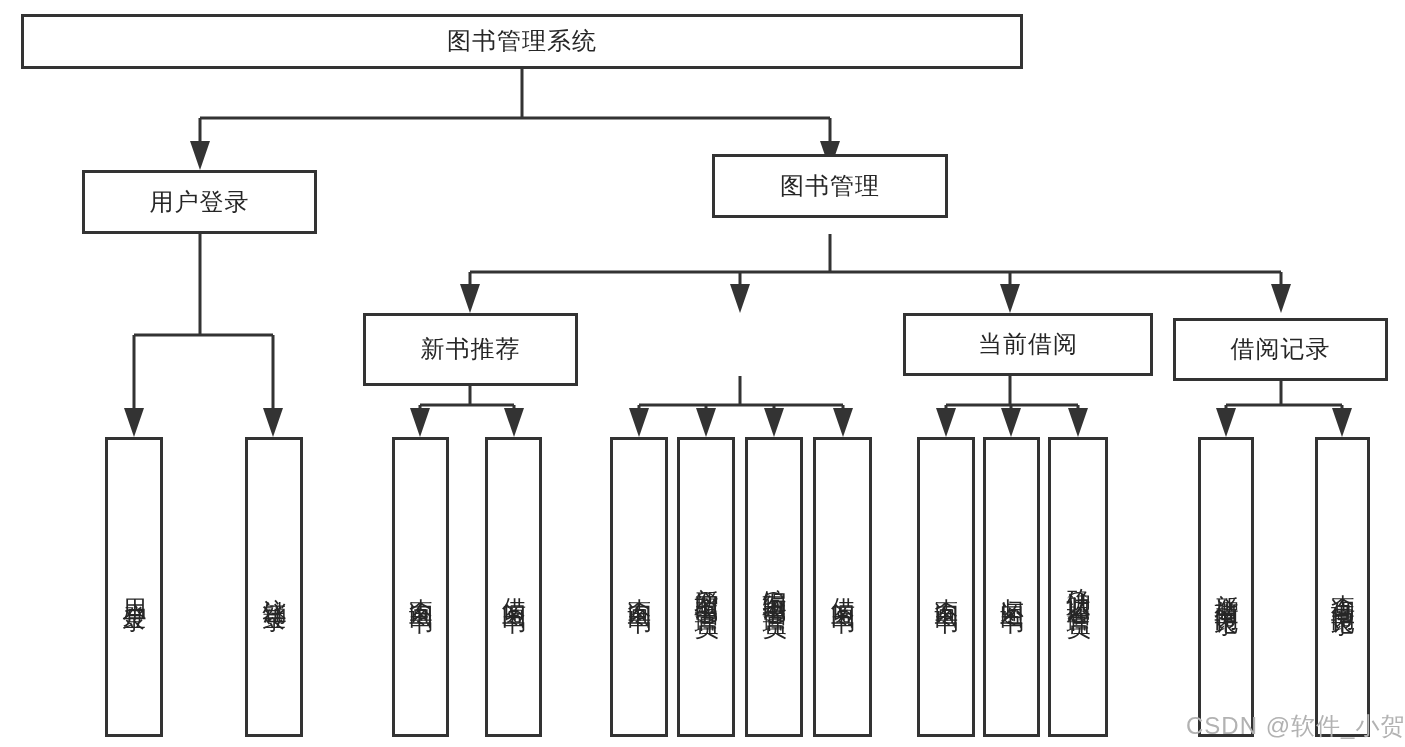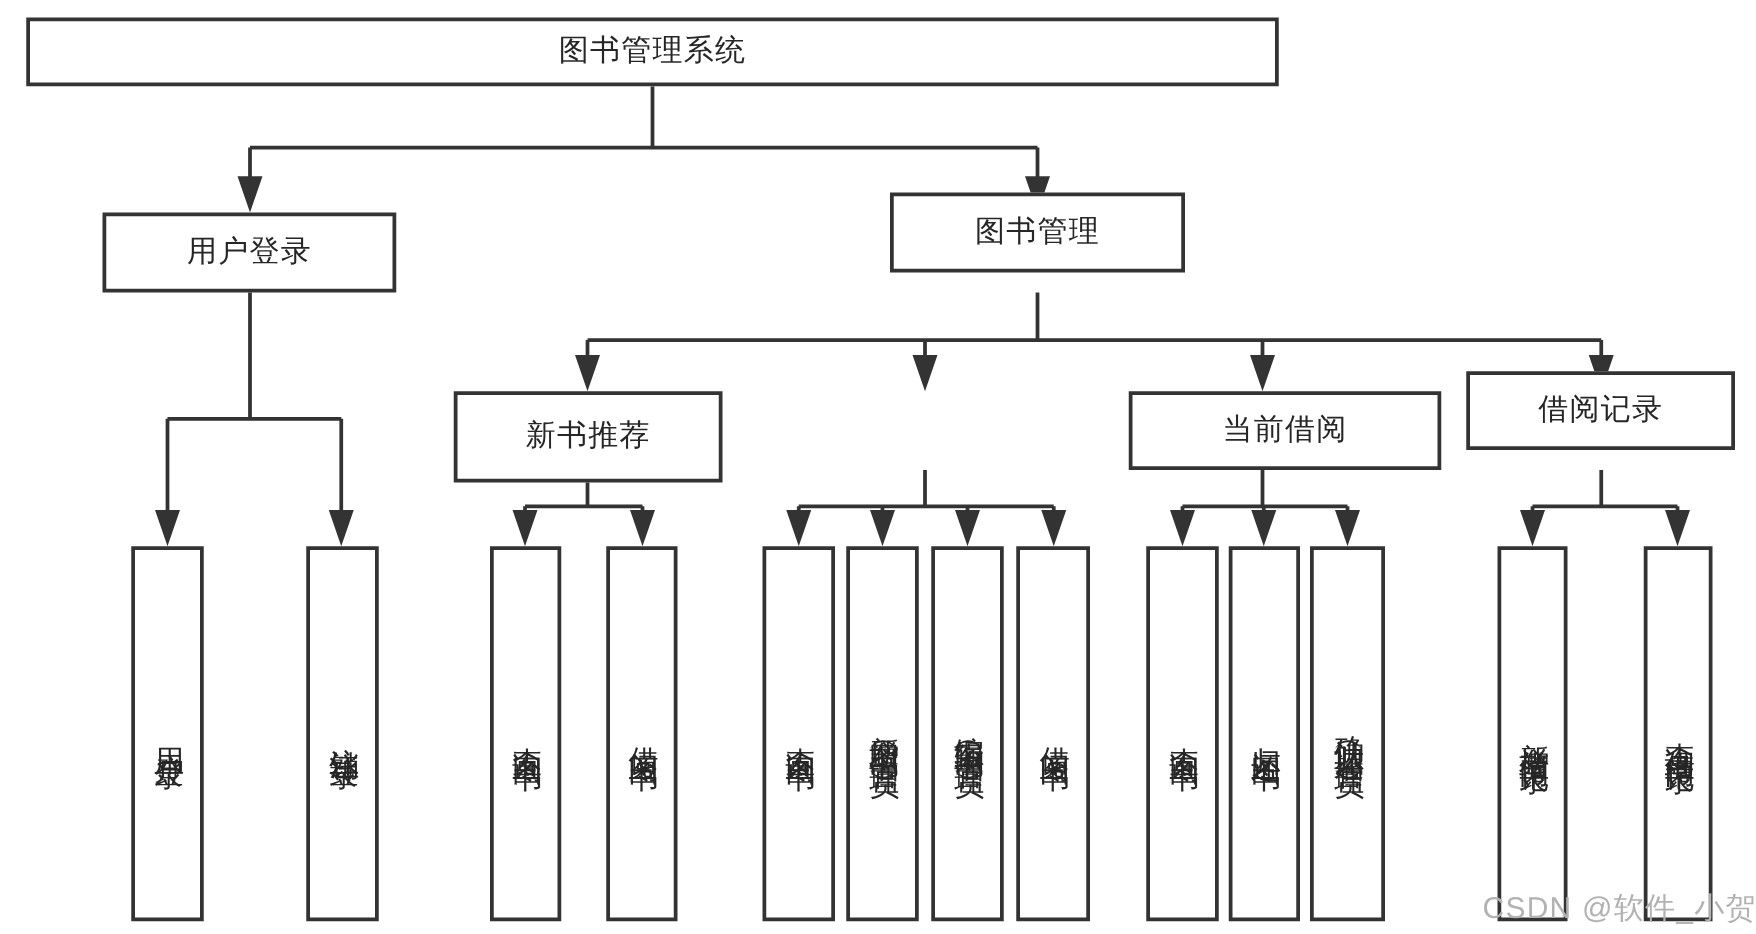"借阅记录" div.node { top: 297px -> 318px }
